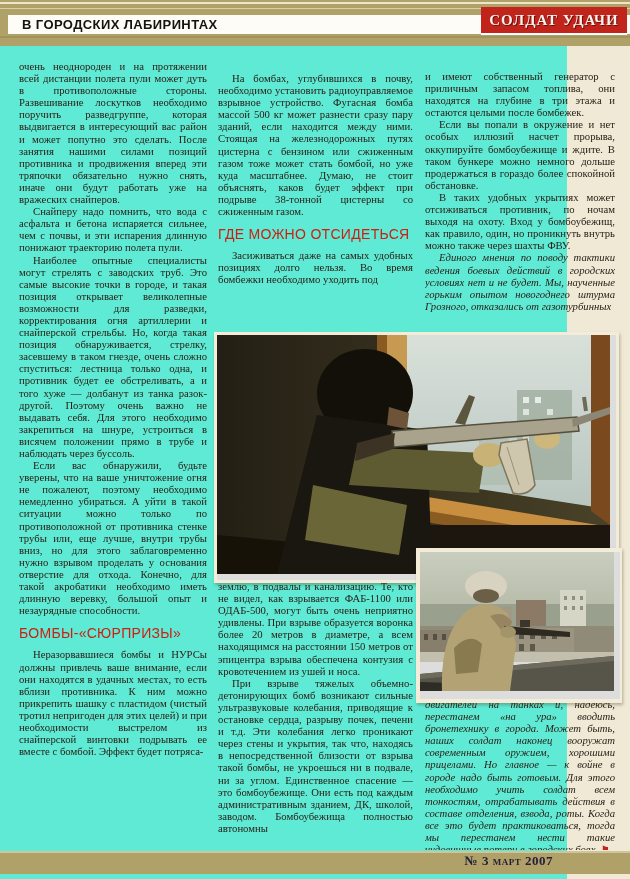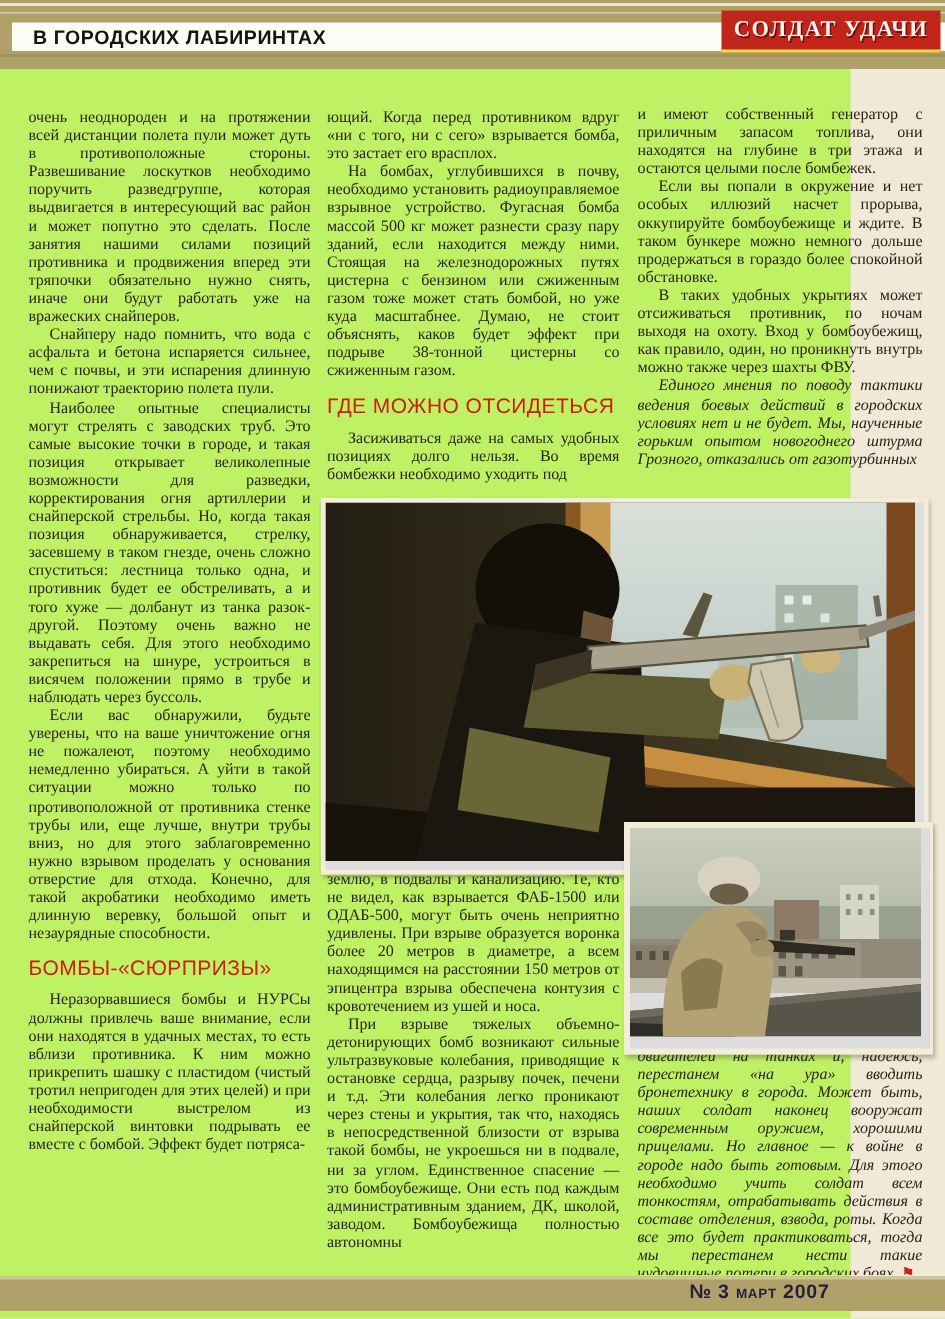"В ГОРОДСКИХ ЛАБИРИНТАХ" .page { background: #bef264 -> #5eead4 }
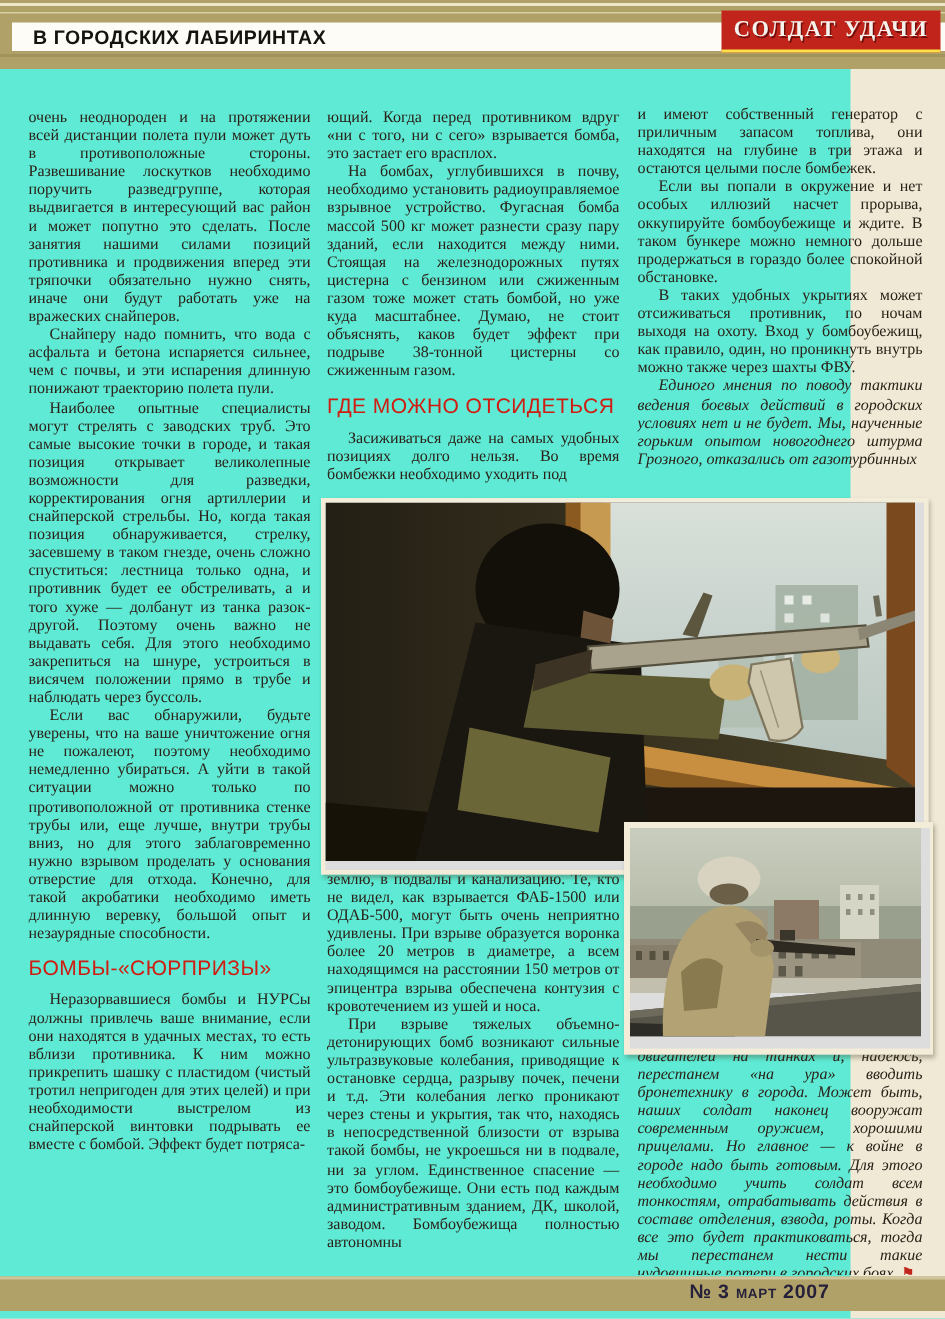"СОЛДАТ УДАЧИ" .logo-box { border-bottom: 2px solid #fde047 -> 2px solid #ffffff }
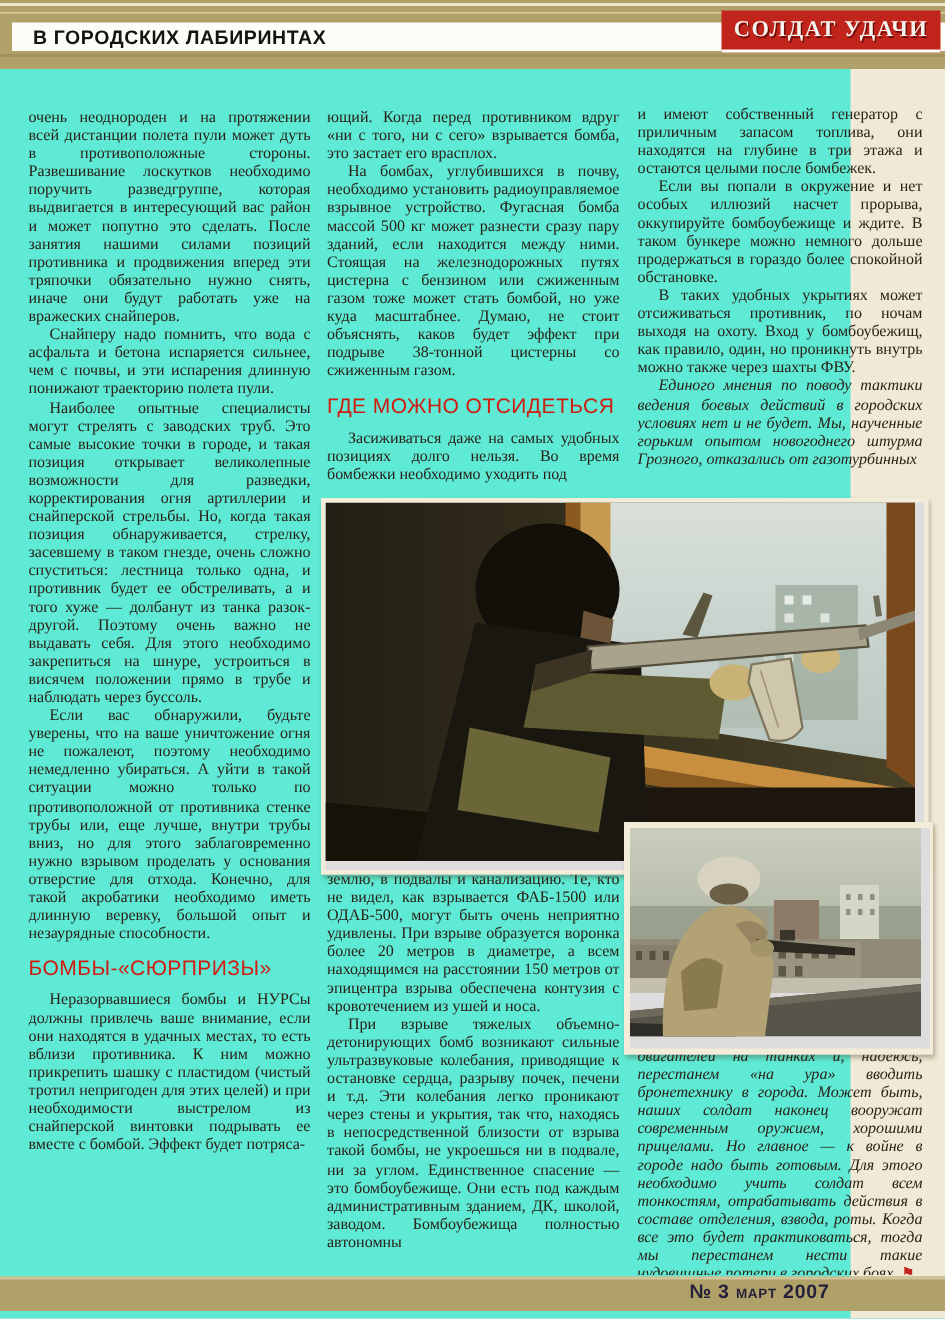"очень неоднороден и на протяжении" .col-left { top: 72px -> 60px }
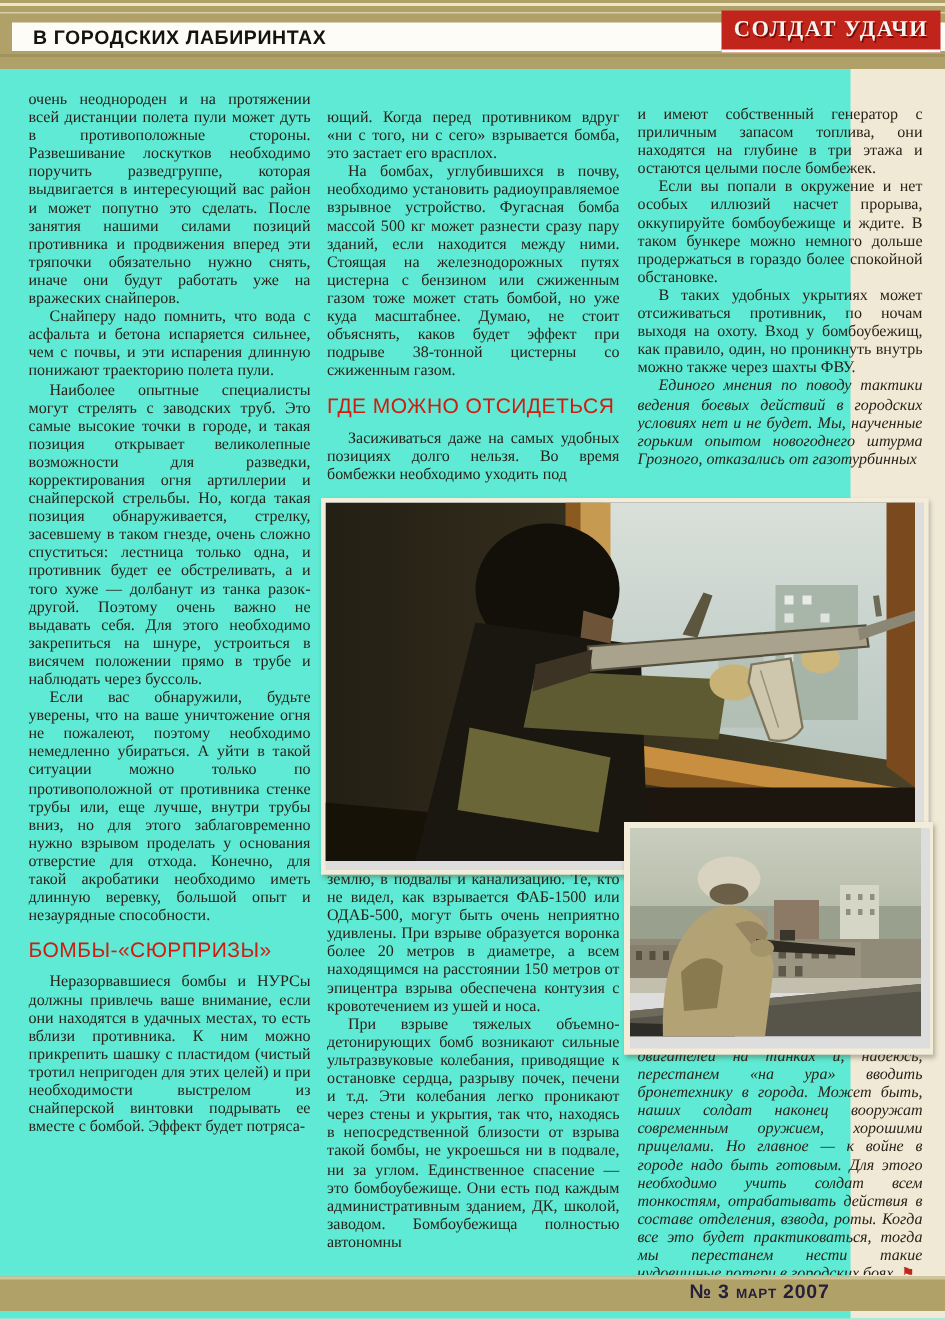"ющий. Когда перед противником вдруг" p.noindent { html: <p>ющий. Когда перед противником вдруг «ни с того, ни с сего» взрывается бомба, это застает его врасплох.</p> -> none }
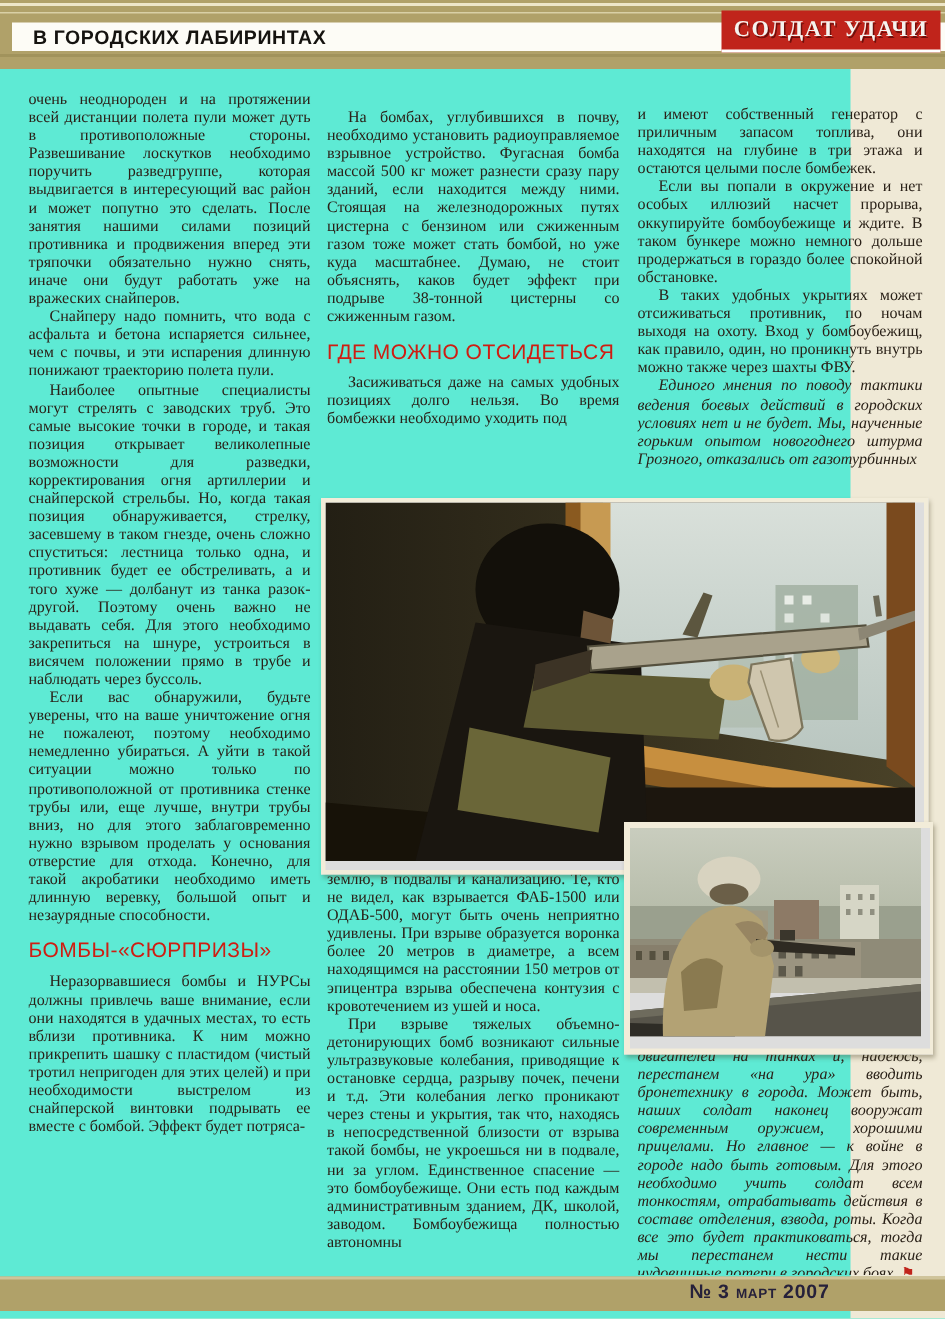"землю, в подвалы и канализацию." p.noindent { text: ФАБ-1500 -> ФАБ-1100 }
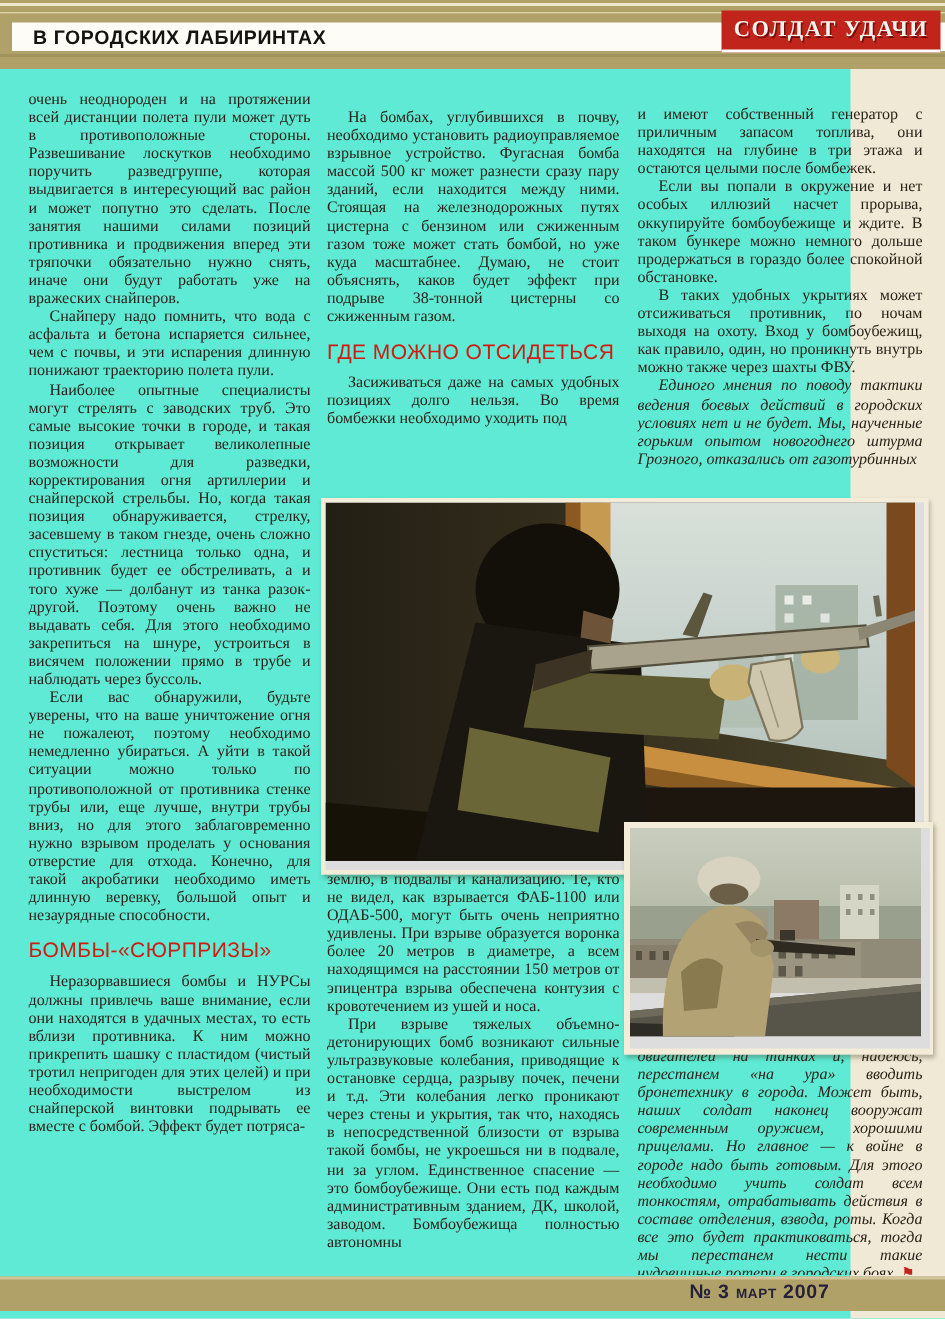"№ 3 март 2007" .ftr-issue { font-family: Liberation Sans, sans-serif -> Liberation Serif, serif }
